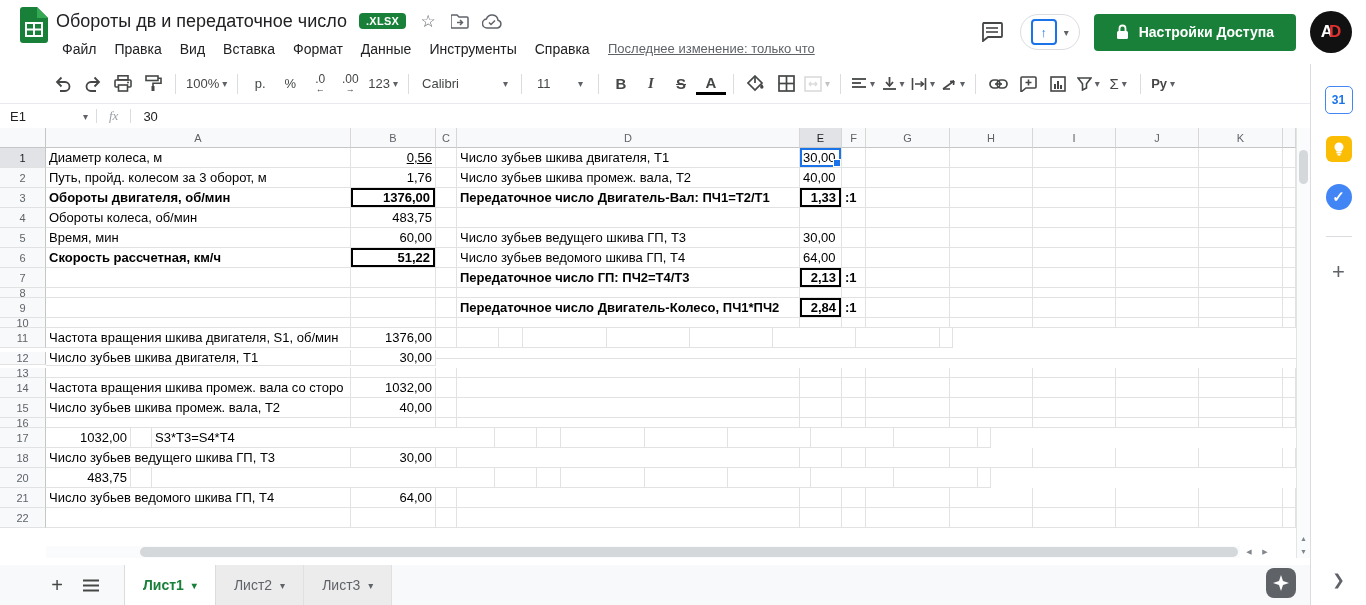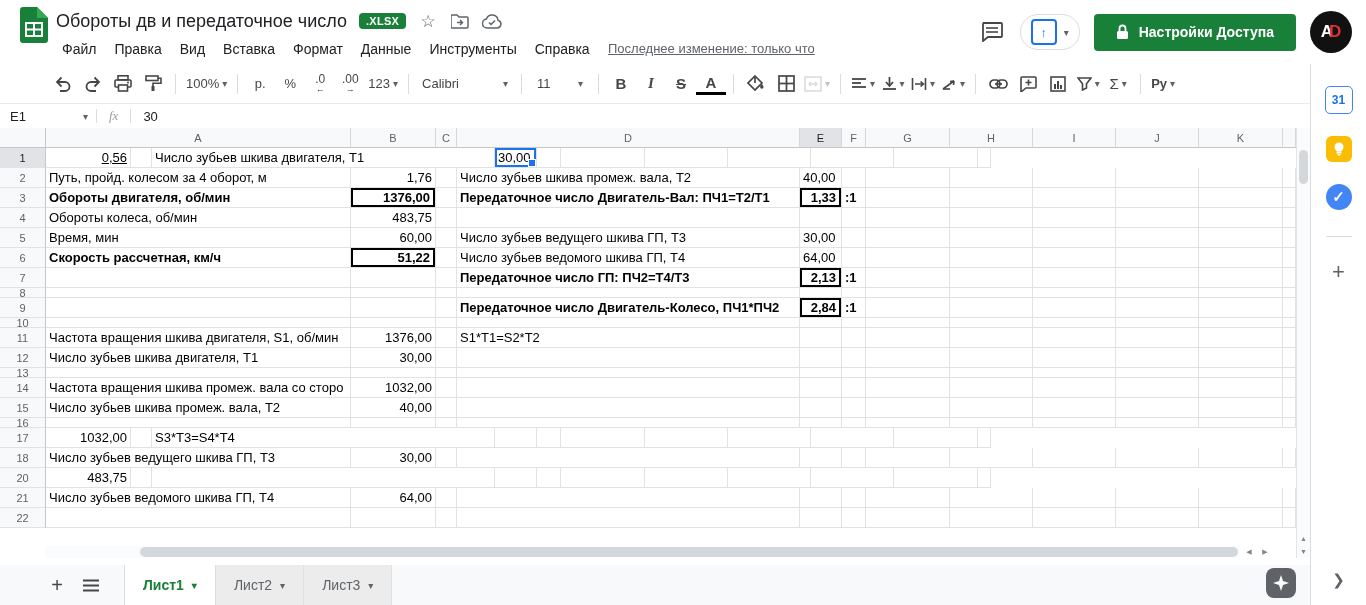"Диаметр колеса, м" div.cell { html: none -> <div>Диаметр колеса, м</div> }
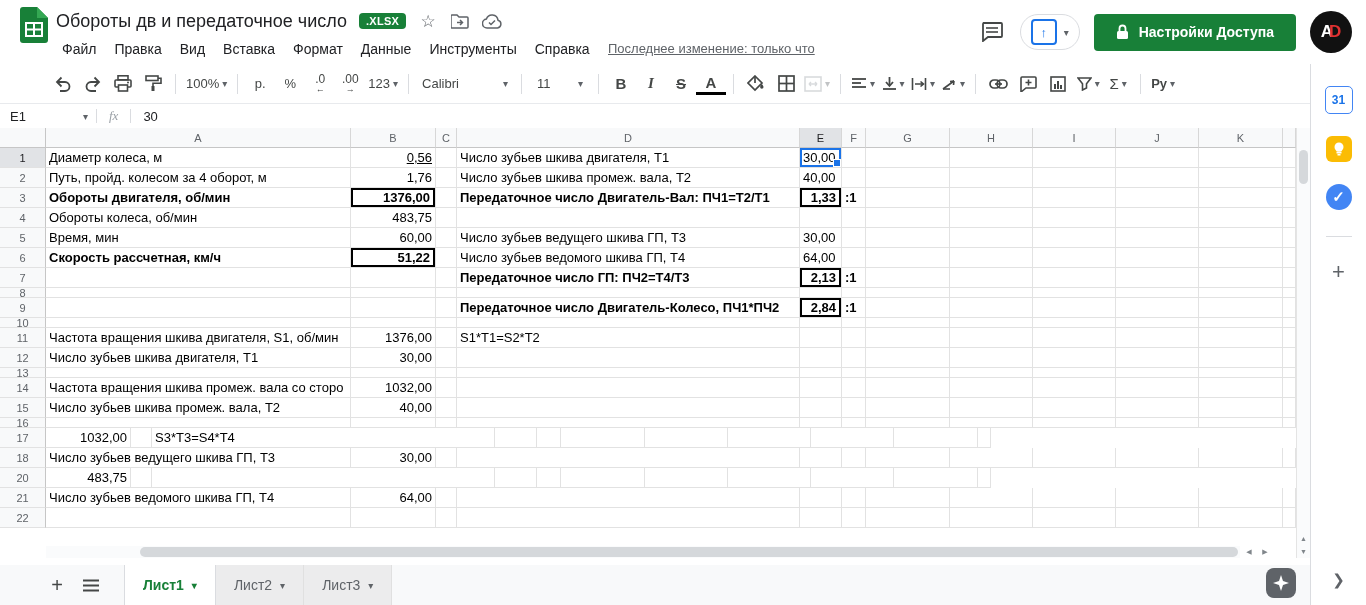"Путь, пройд. колесом за 4" div.cell { text: 4 -> 3 }
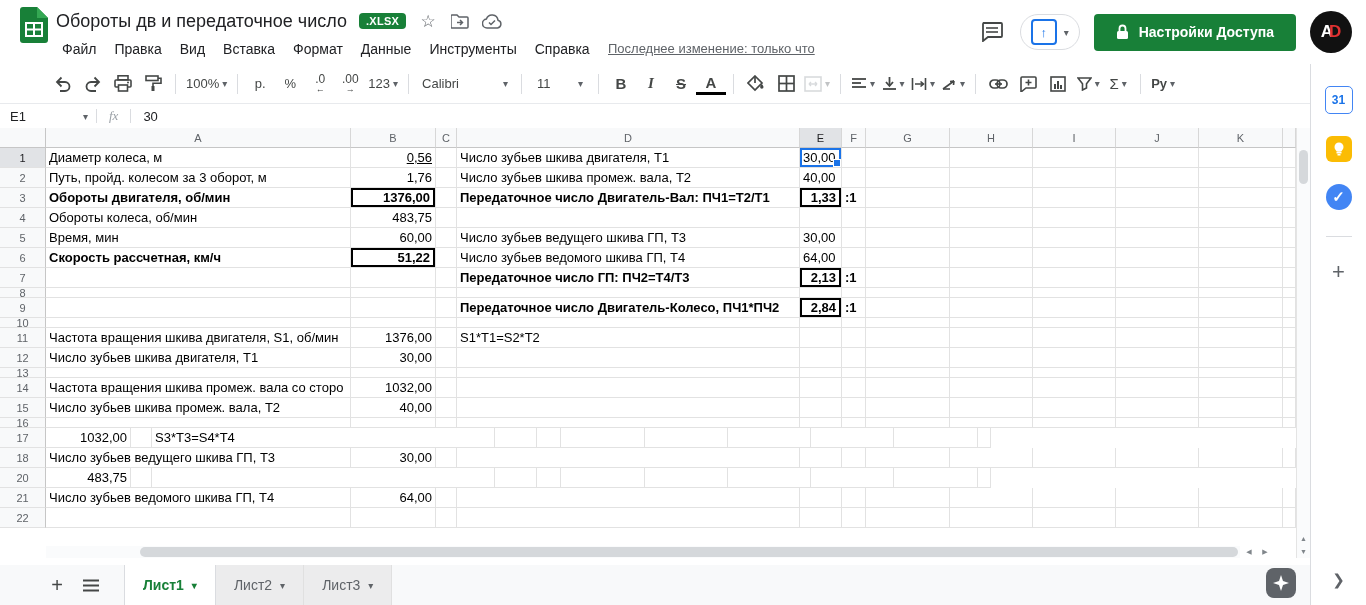"S1*T1=S2*T2" div.cell { html: <div>S1*T1=S2*T2</div> -> none }
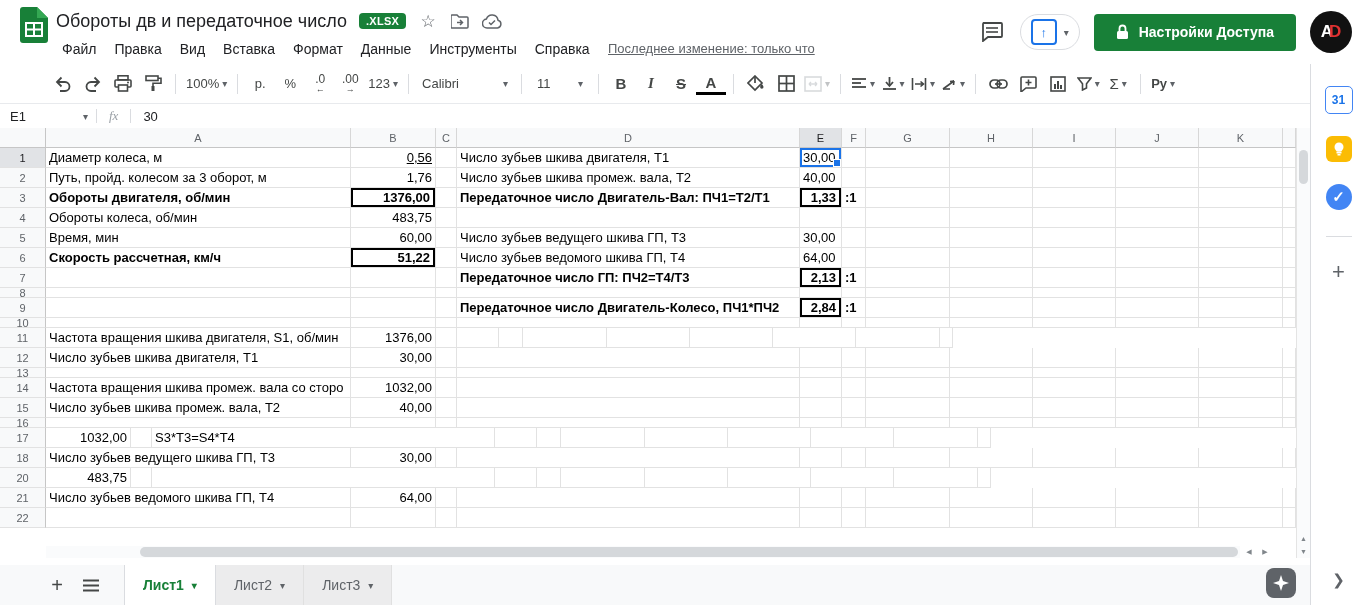"12" div.grid-row { align-items: none -> center }
